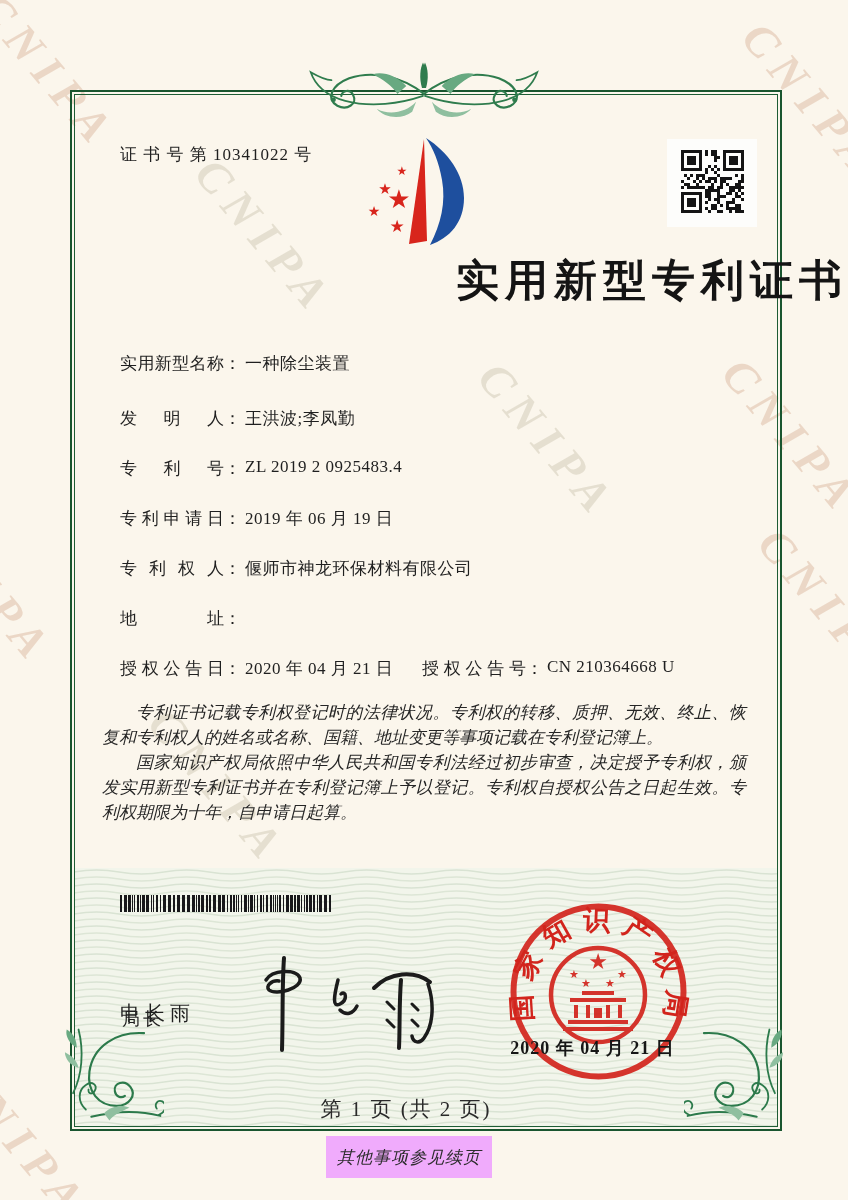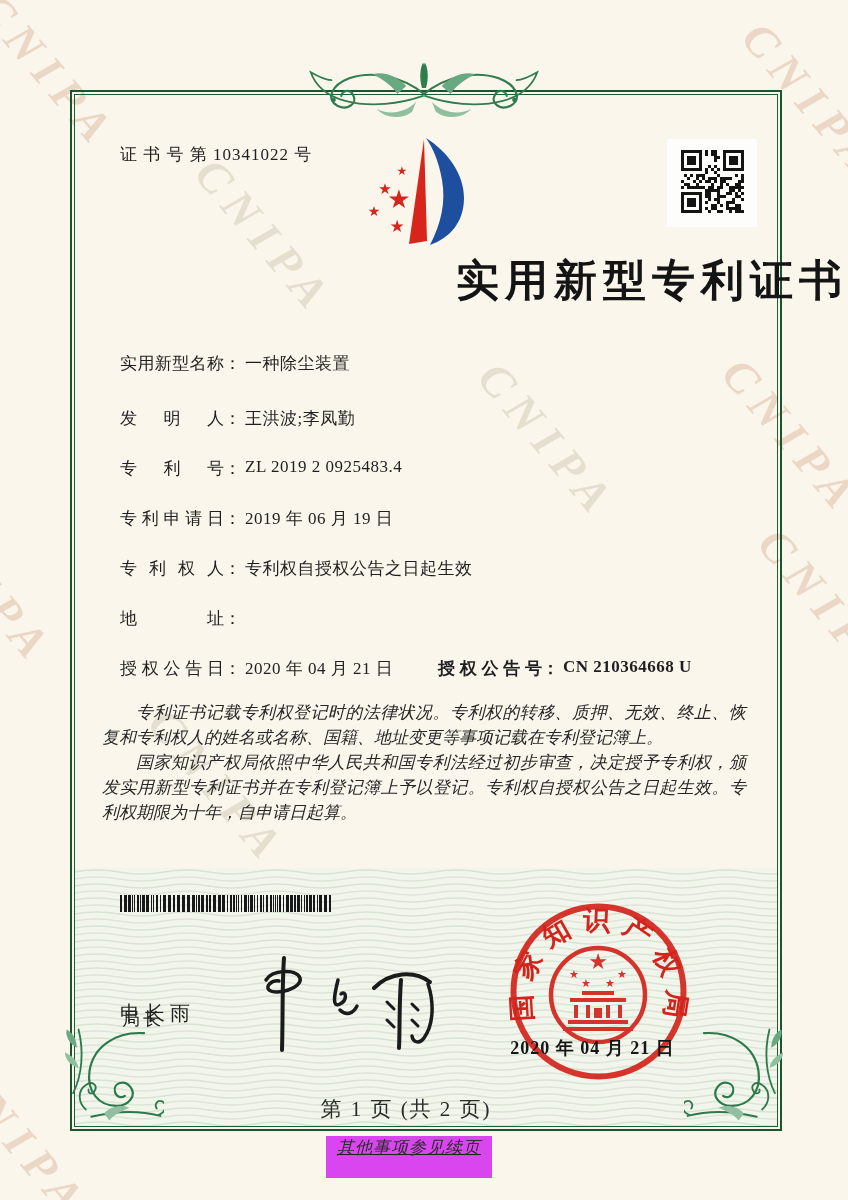"专利权自授权公告之日起生效" span.fvalue { text: 专利权自授权公告之日起生效 -> 偃师市神龙环保材料有限公司 }
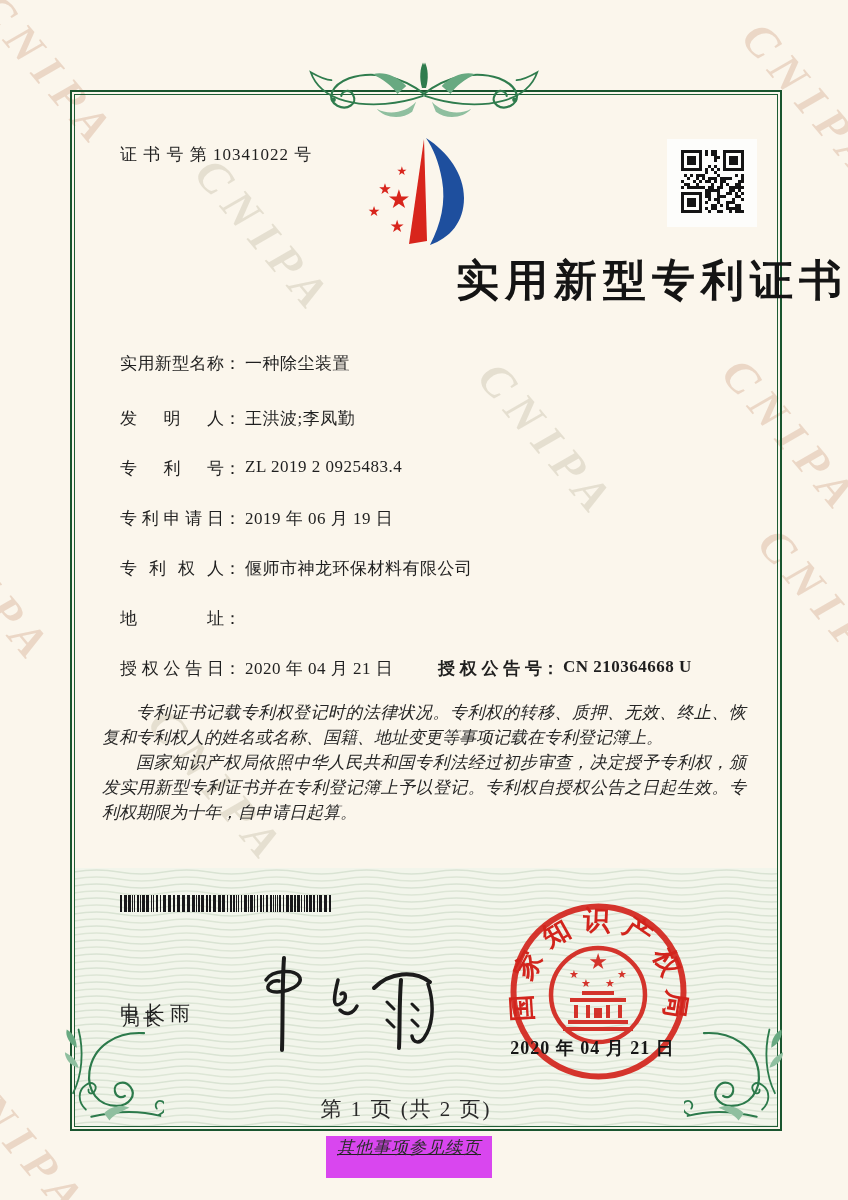"授权公告号" .grant2 { font-weight: bold -> none; left: 318px -> 302px }
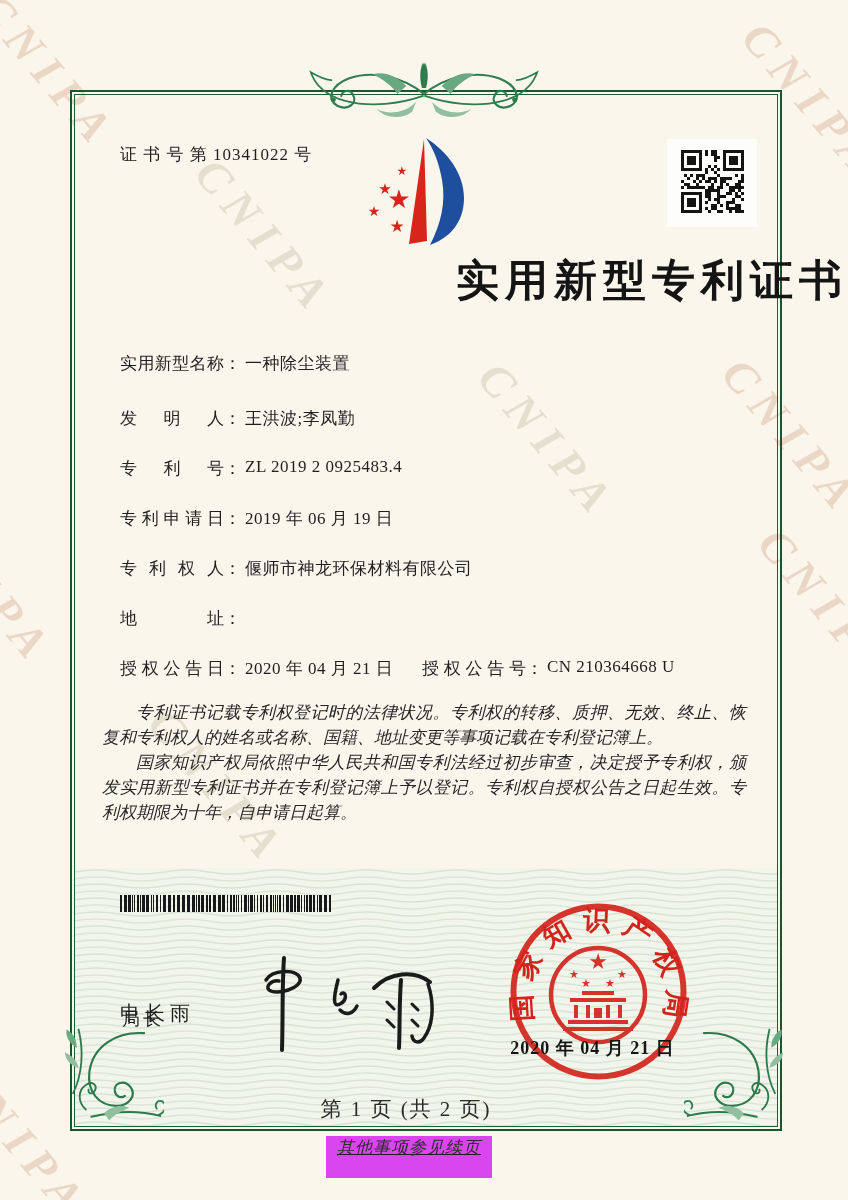"其他事项参见续页" .note-box { align-items: none -> center; background: #d946ef -> #f0abfc; text-decoration: underline -> none }
